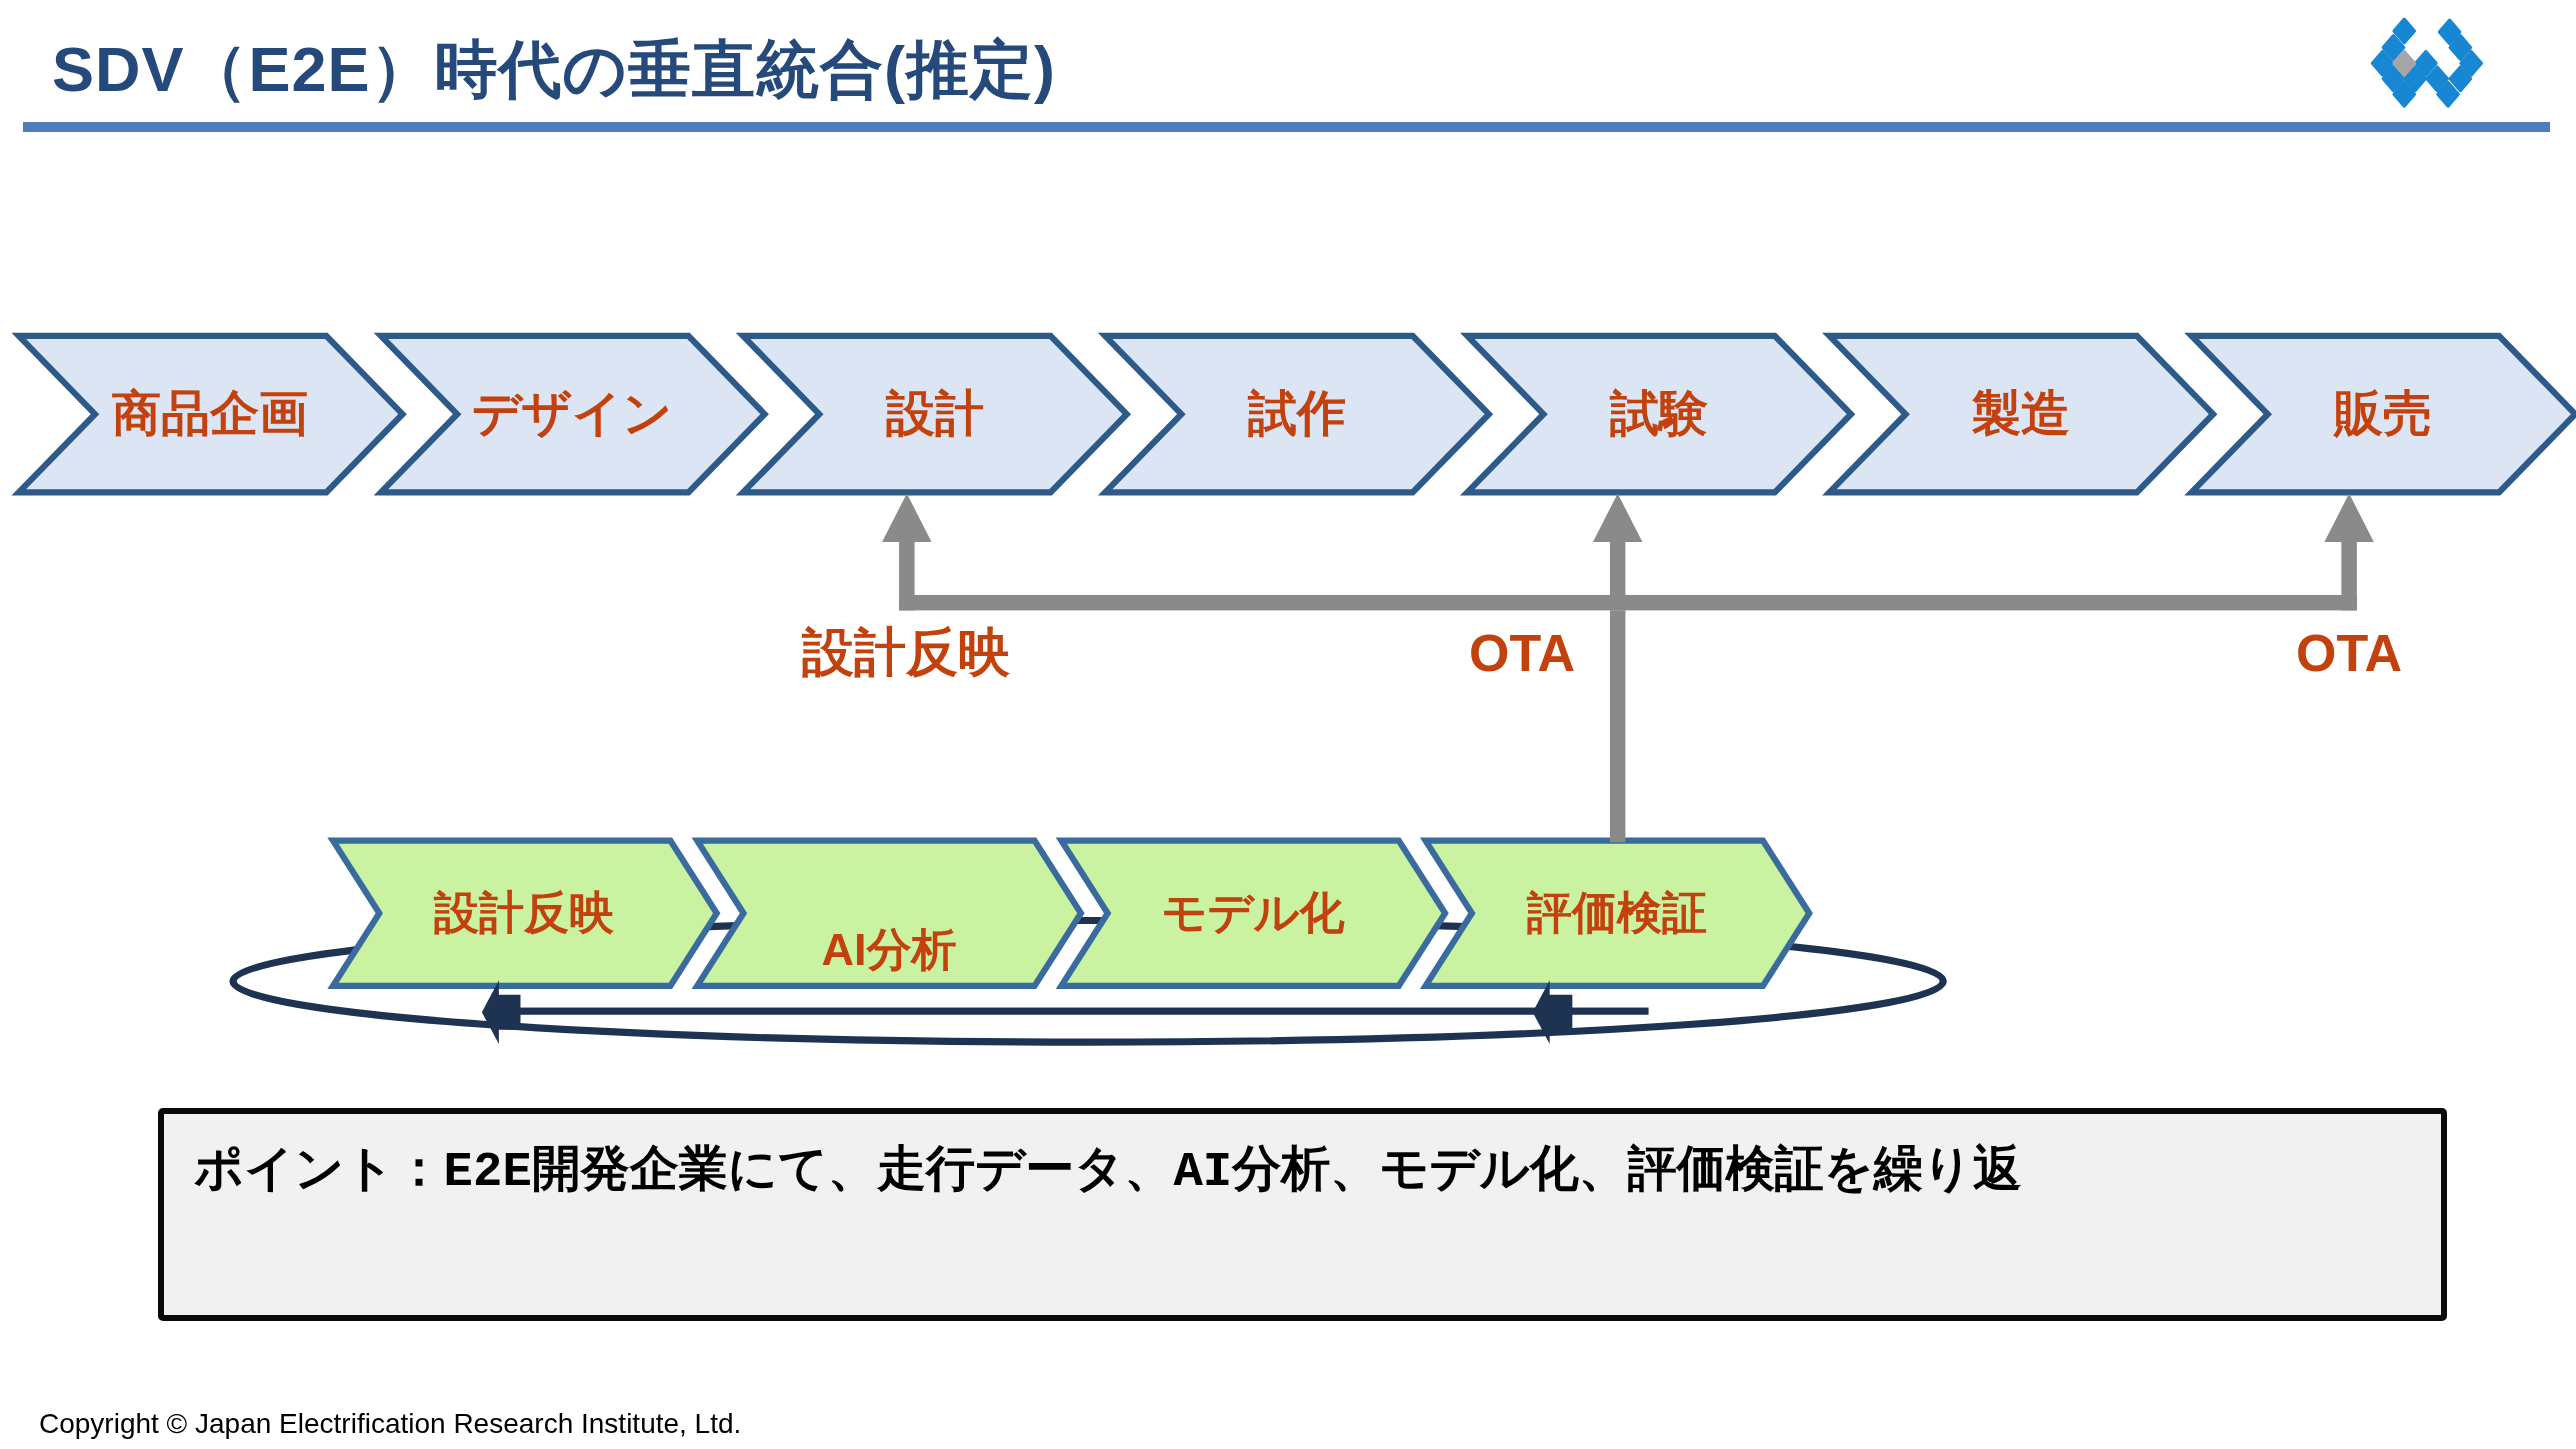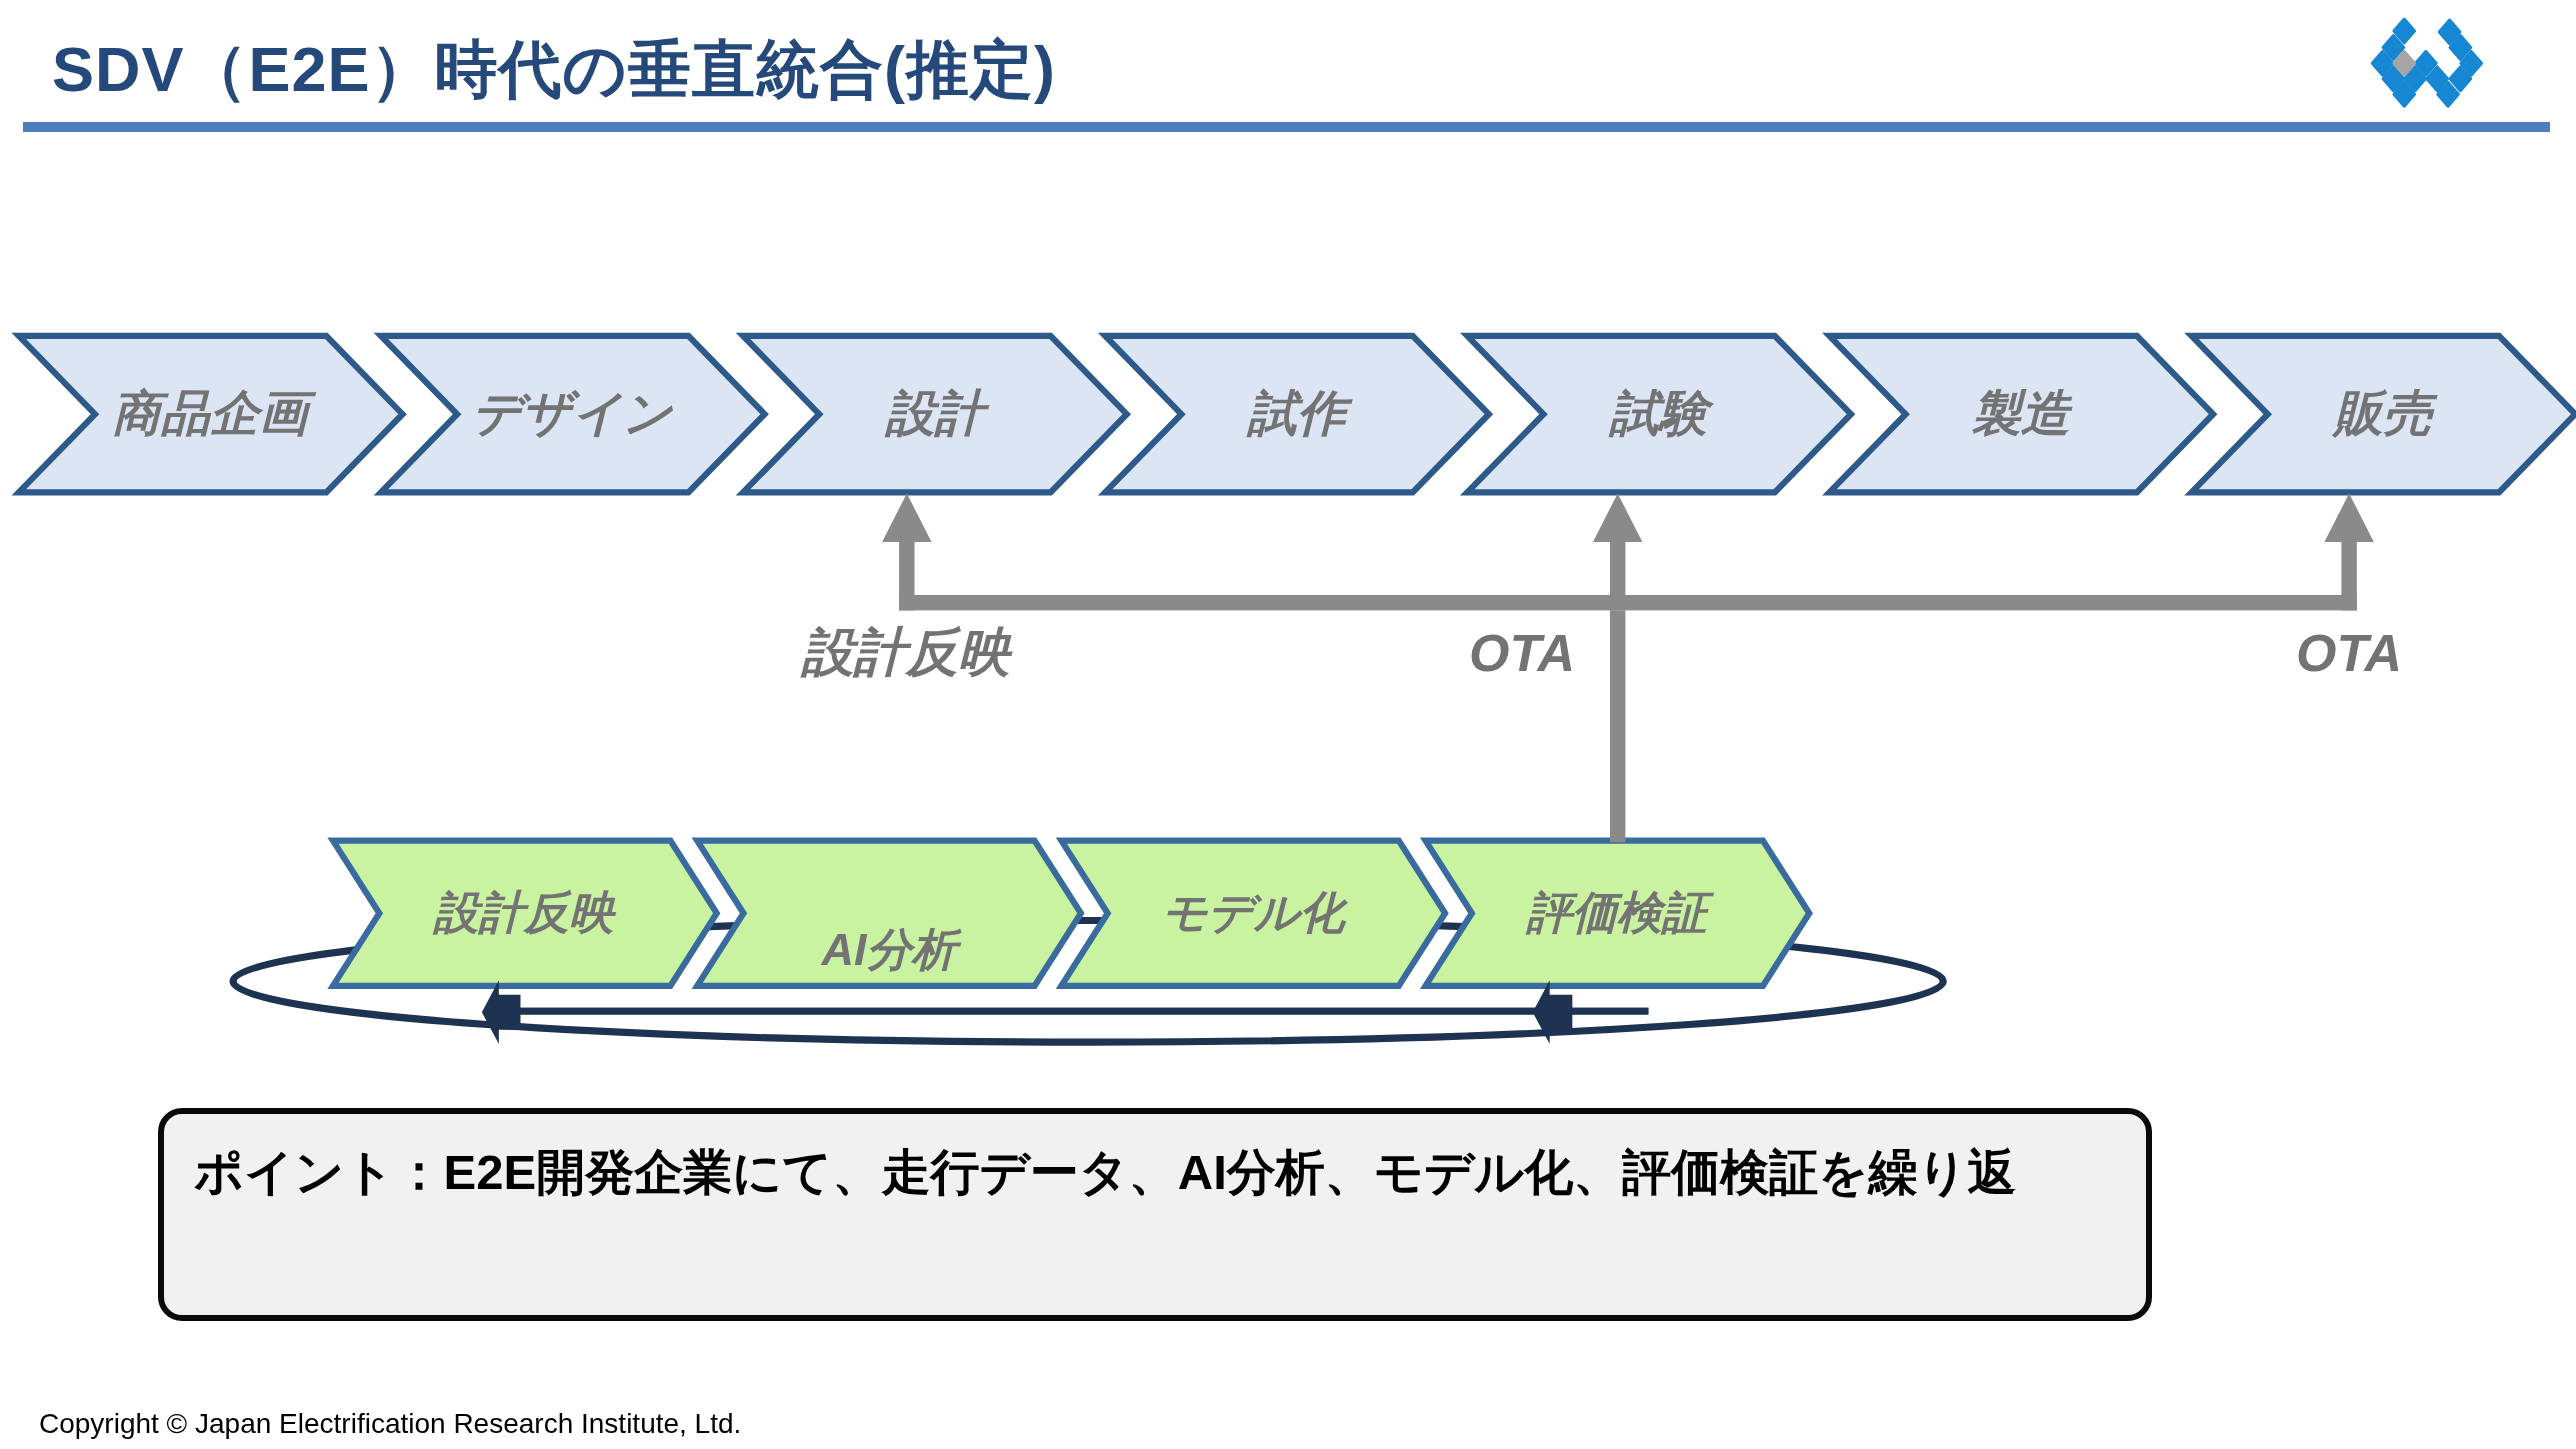"商品企画" .lbl { color: #737373 -> #c2410c; font-style: italic -> none }
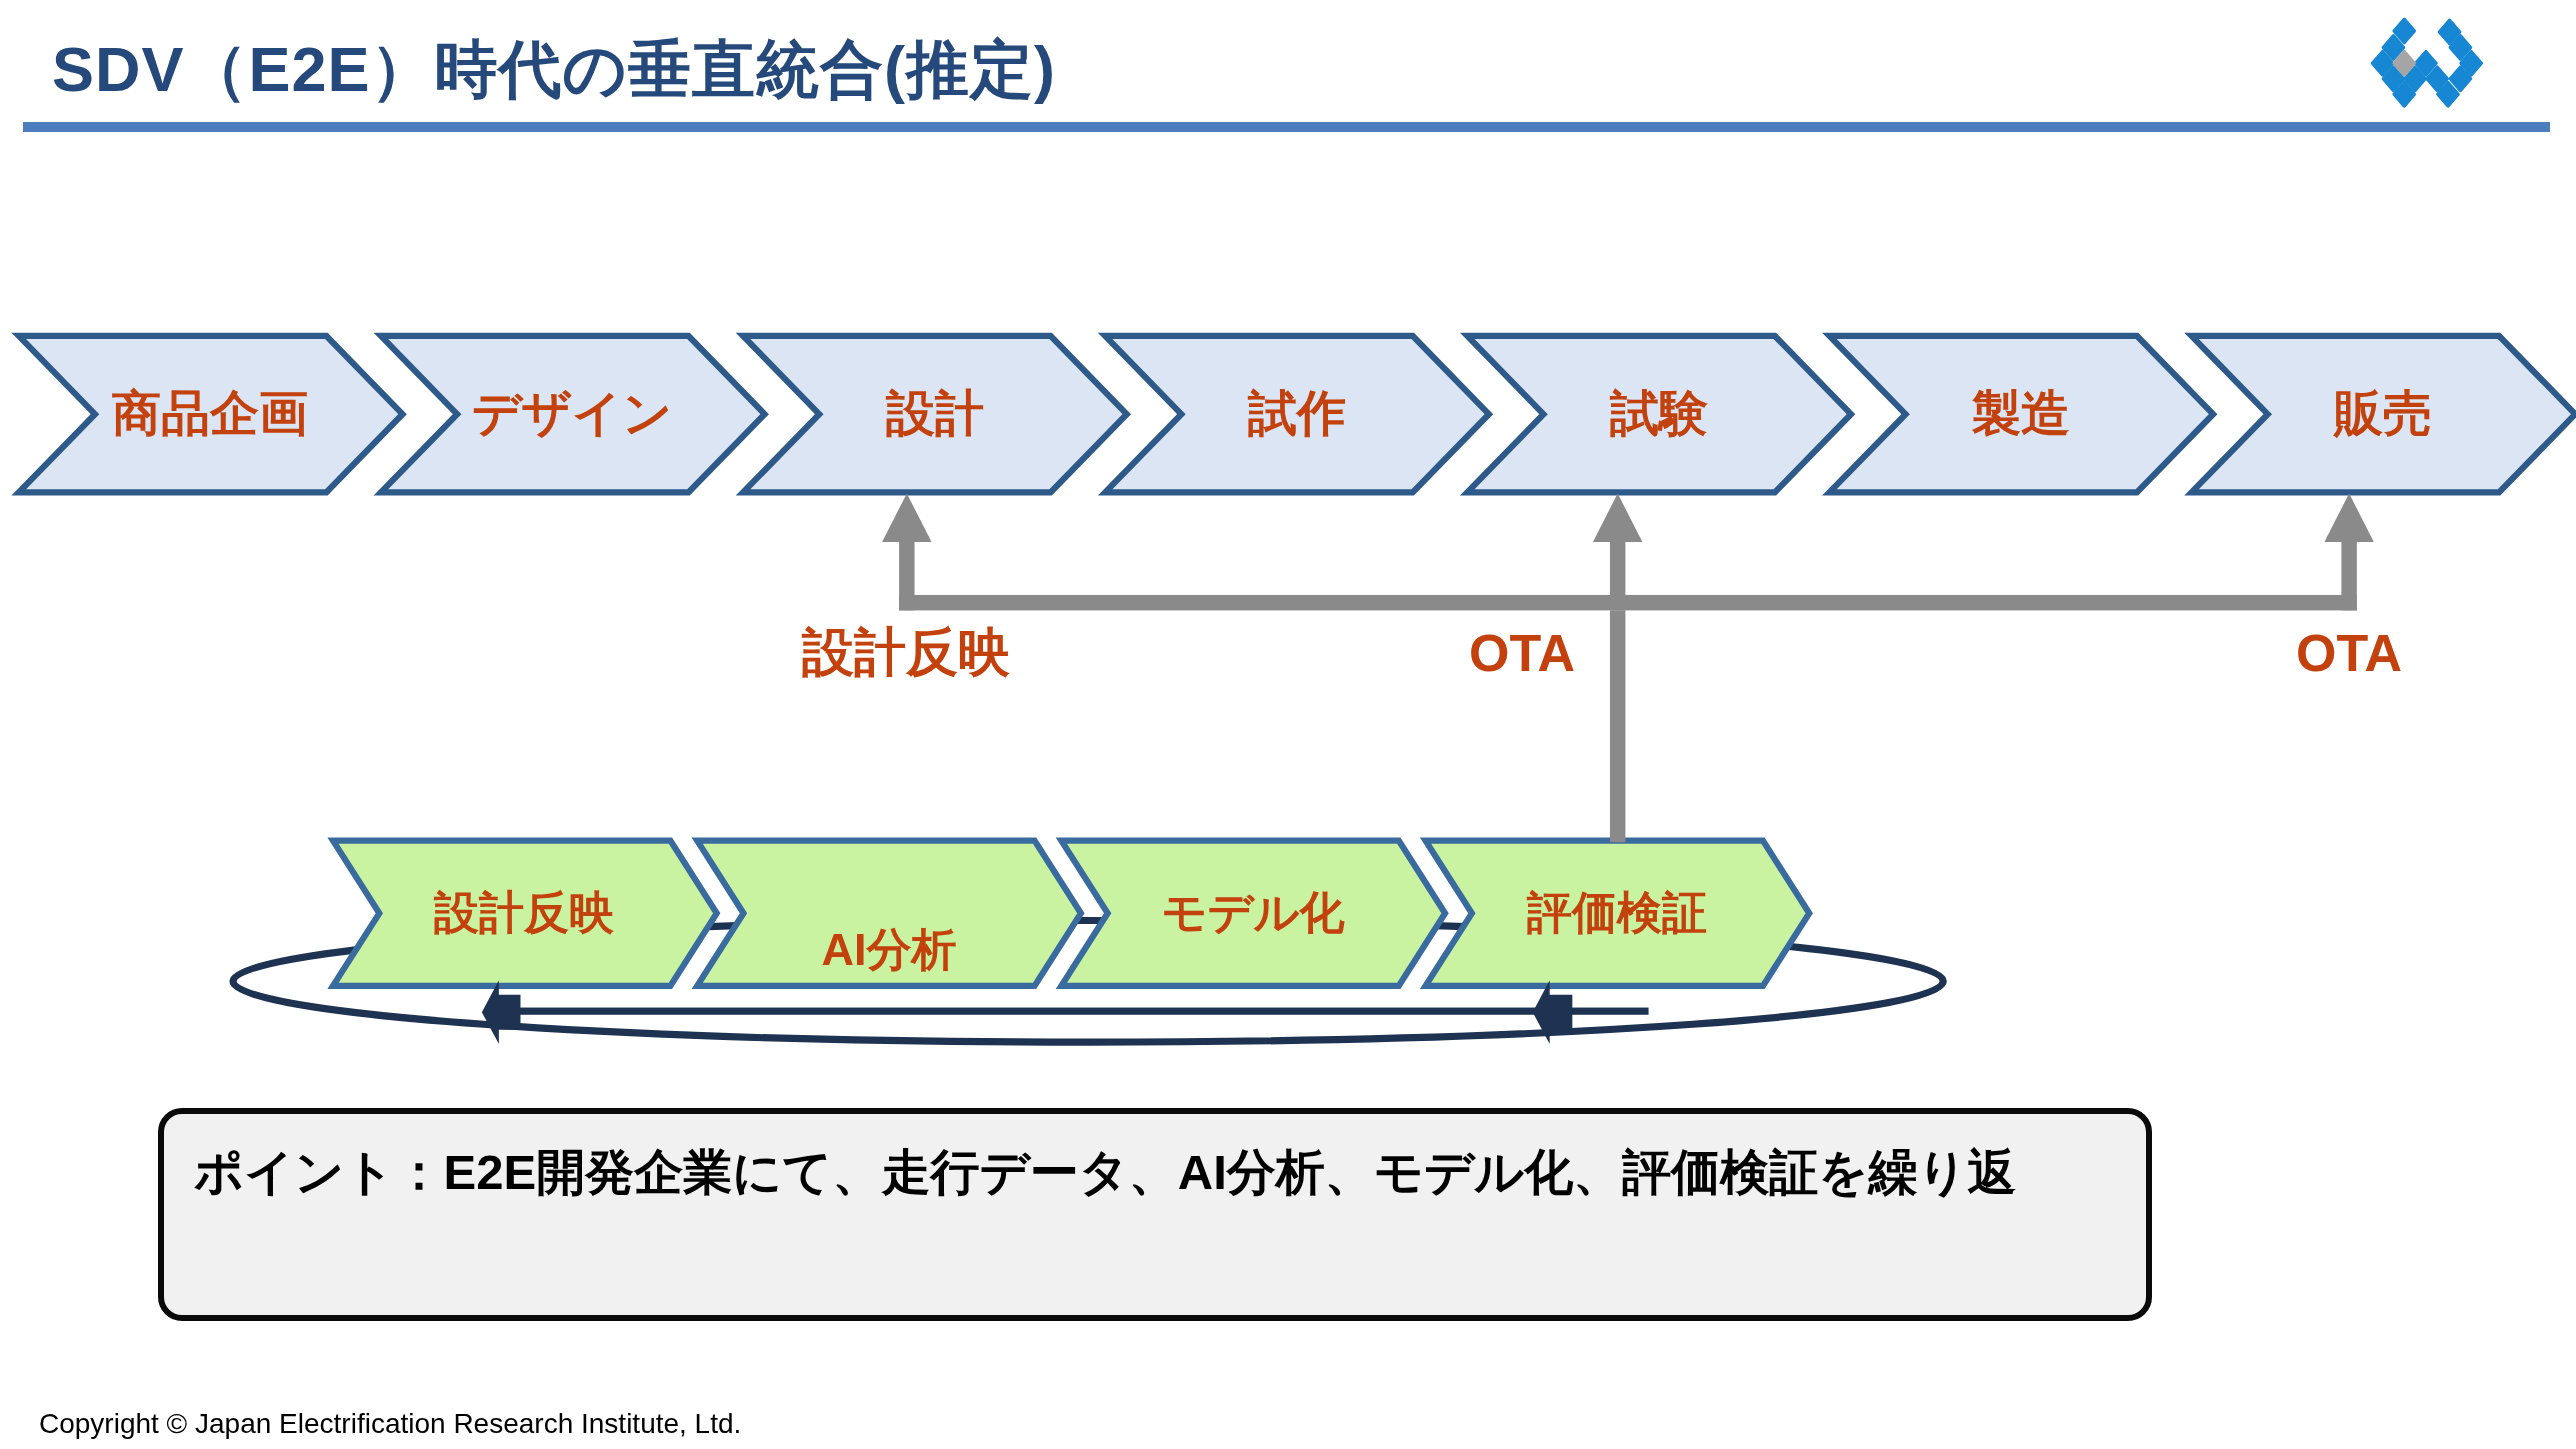"ポイント：E2E開発企業にて、走行データ、AI分析、モデル化、評価検証を繰り返" .point-box { border-radius: 24px -> 5px; font-family: none -> Liberation Mono, monospace; width: 1994px -> 2289px }
